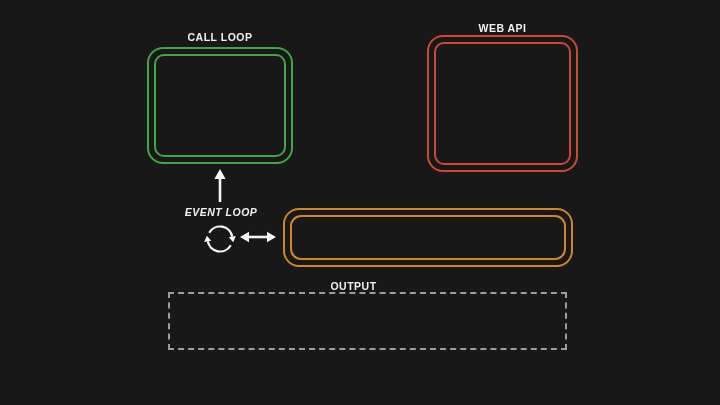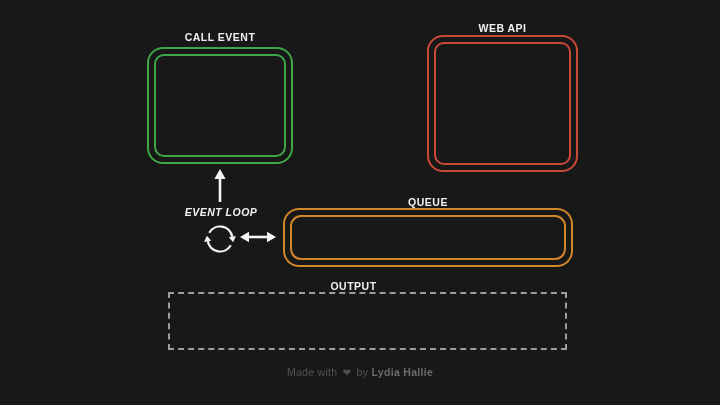"CALL EVENT" div.box-label { text: EVENT -> LOOP }
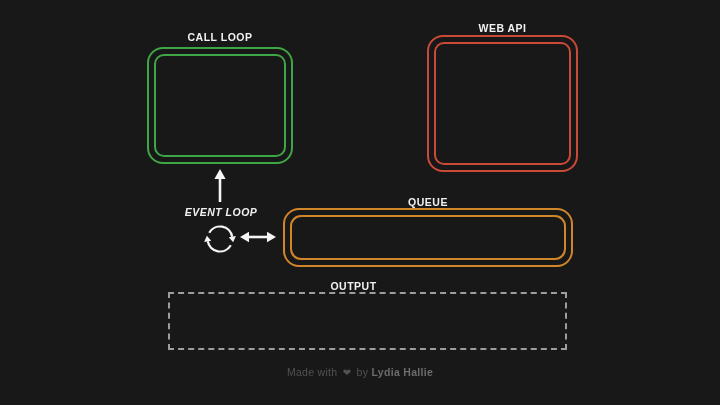"QUEUE" div.box-label { html: <div>QUEUE</div> -> none }
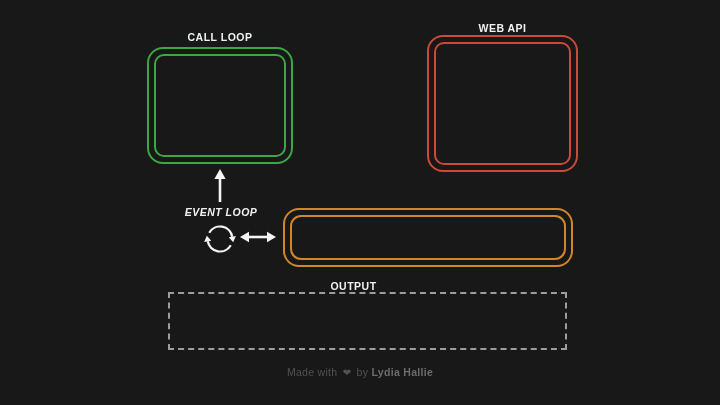"Made with ❤ by Lydia" div.footer { html: <div> <span>Made with</span> <span>❤</span> <span>by</span> <span>Lydia Hallie</span> </div> -> none }
